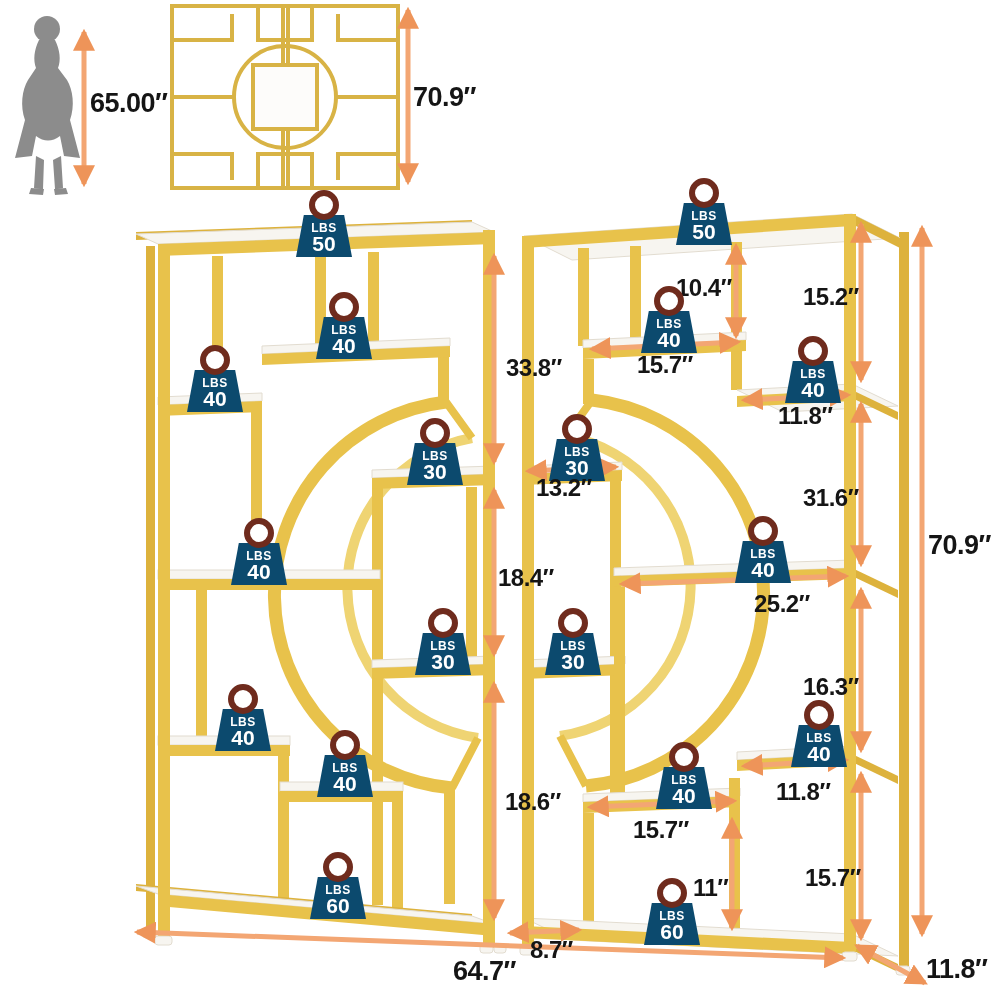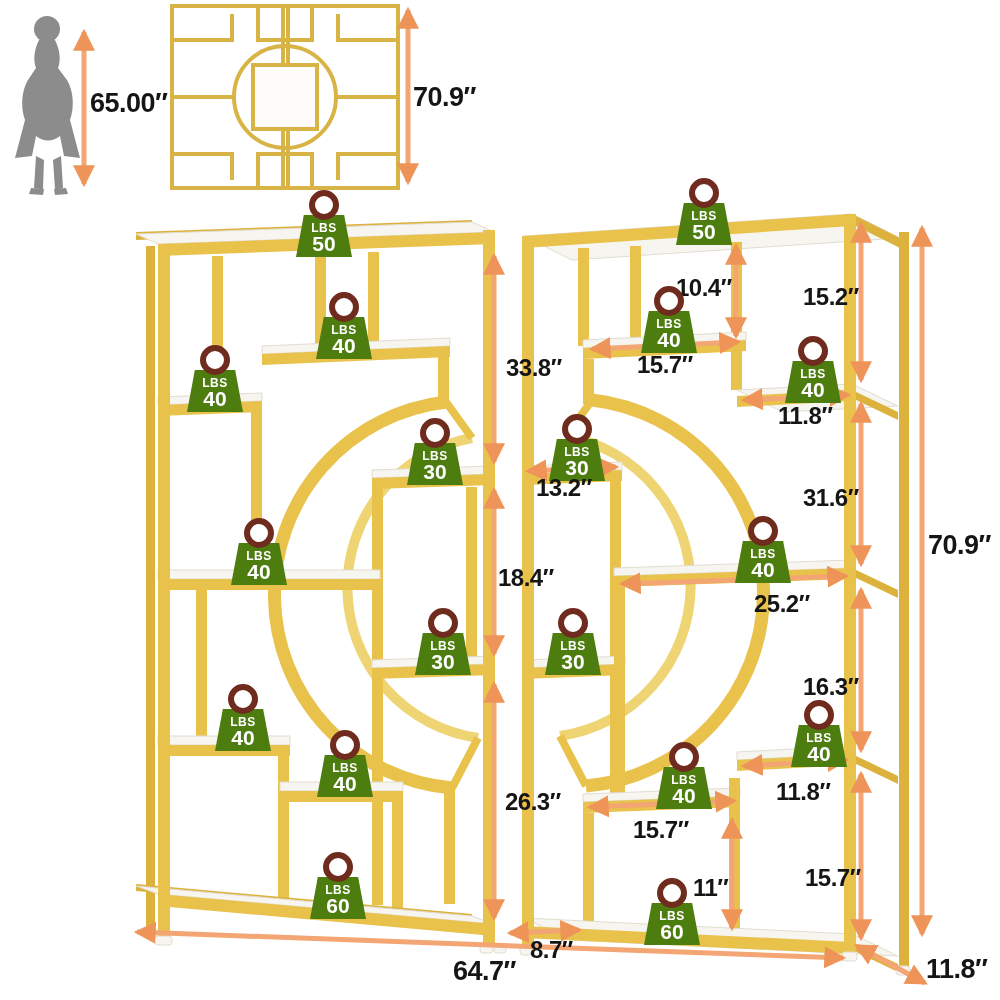"LBS" .b-body { background: #4d7c0f -> #0c4a6e }
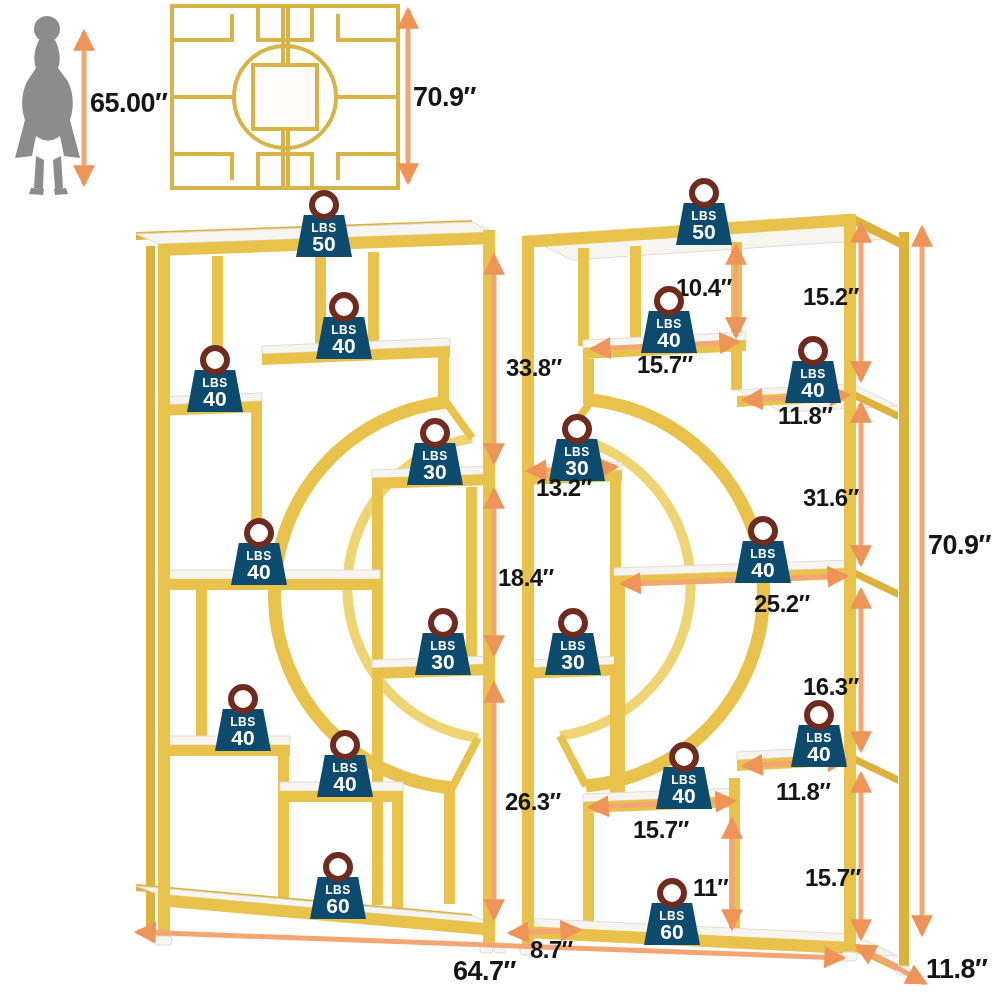"26.3″" div.dim { text: 26.3 -> 18.6 }
